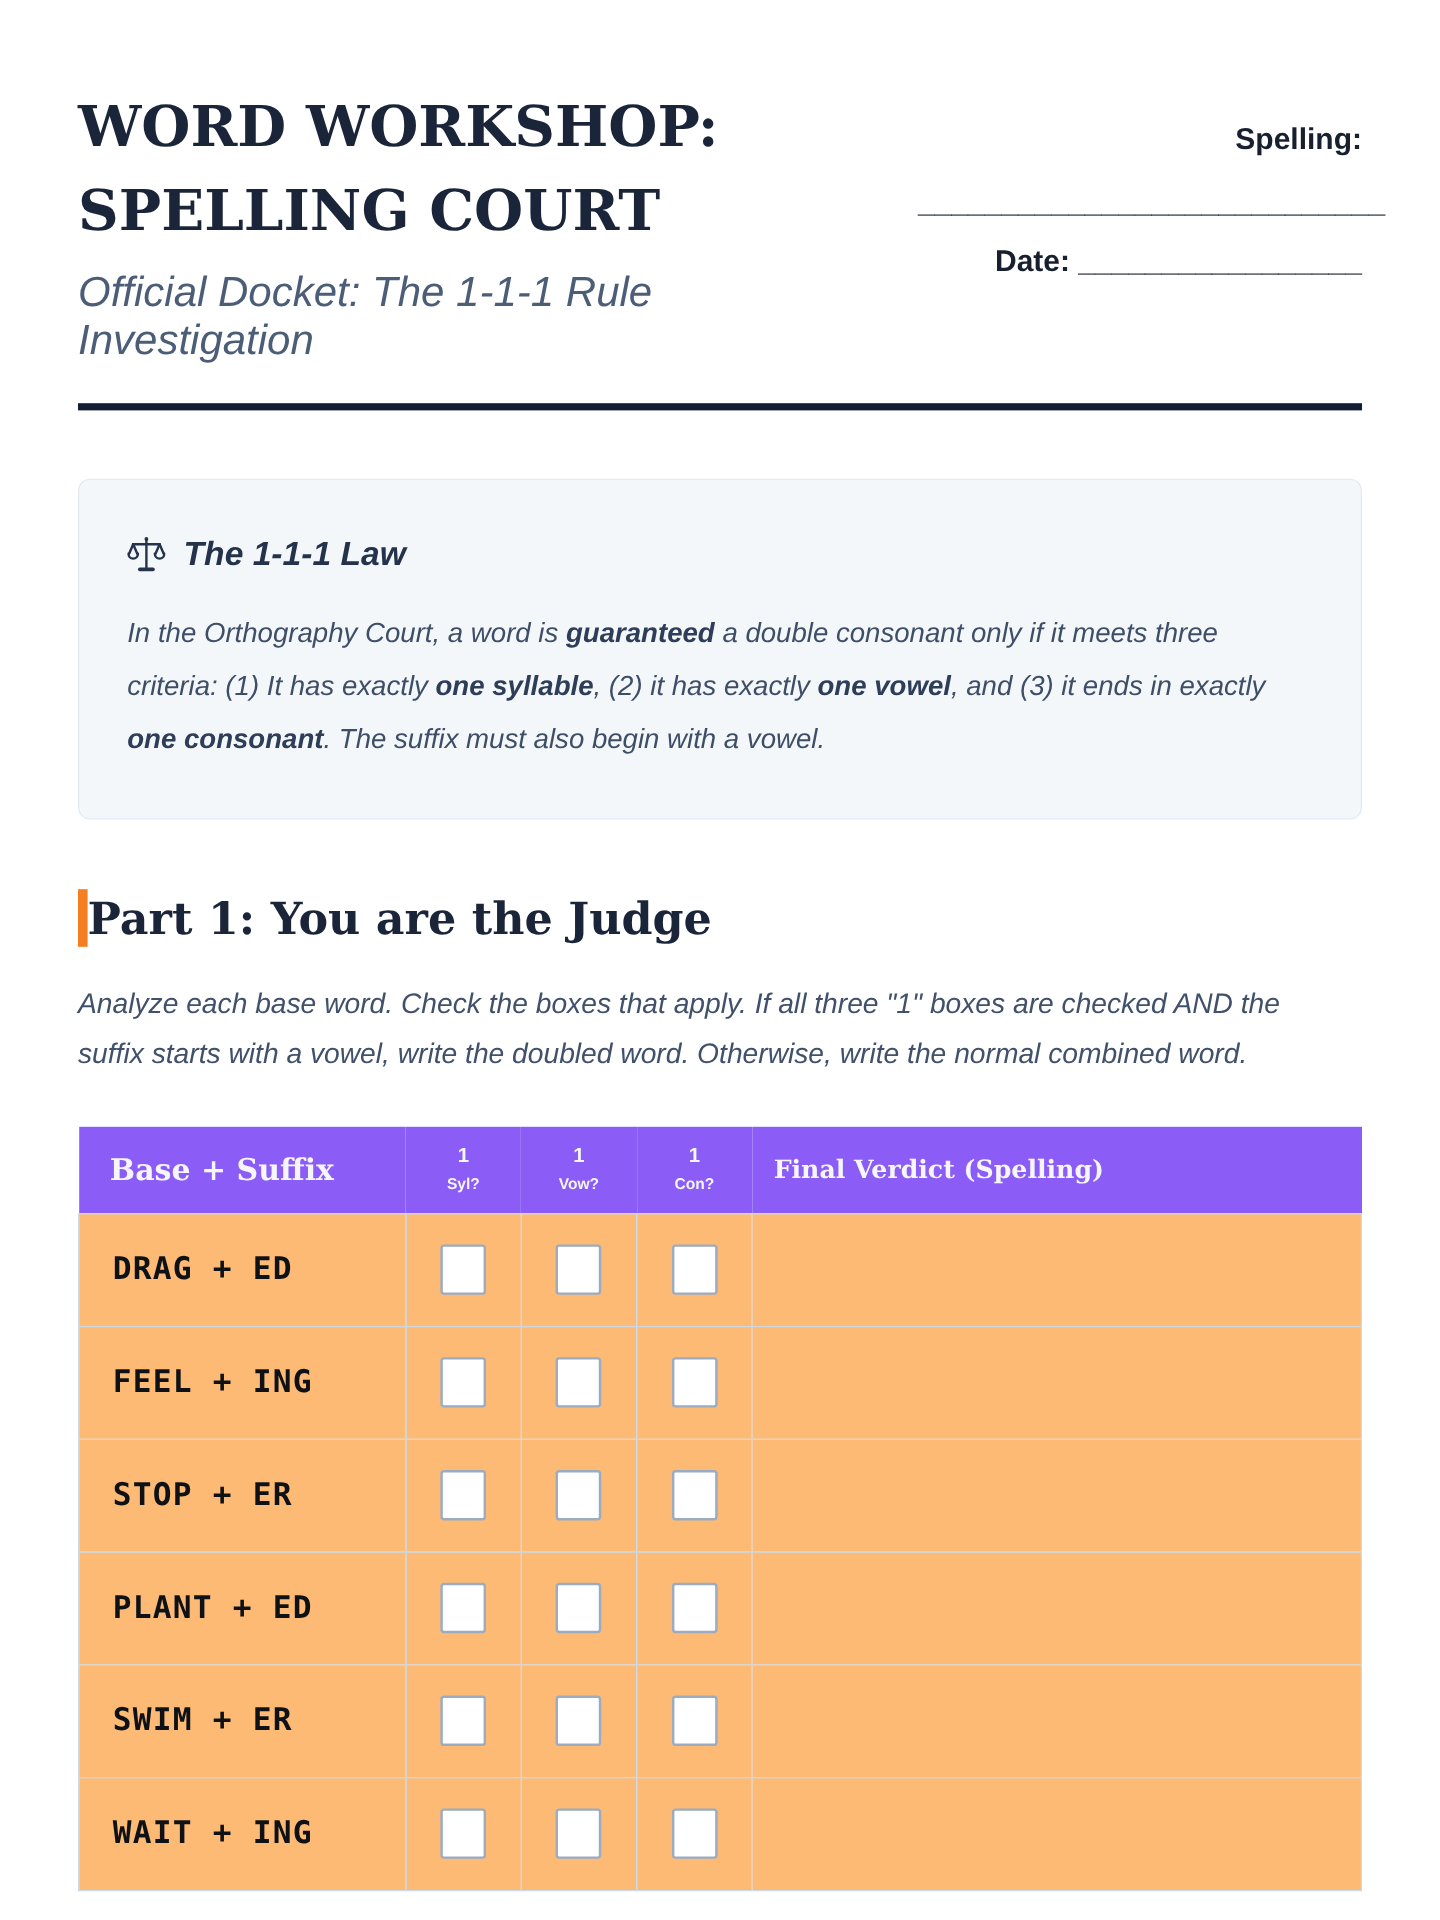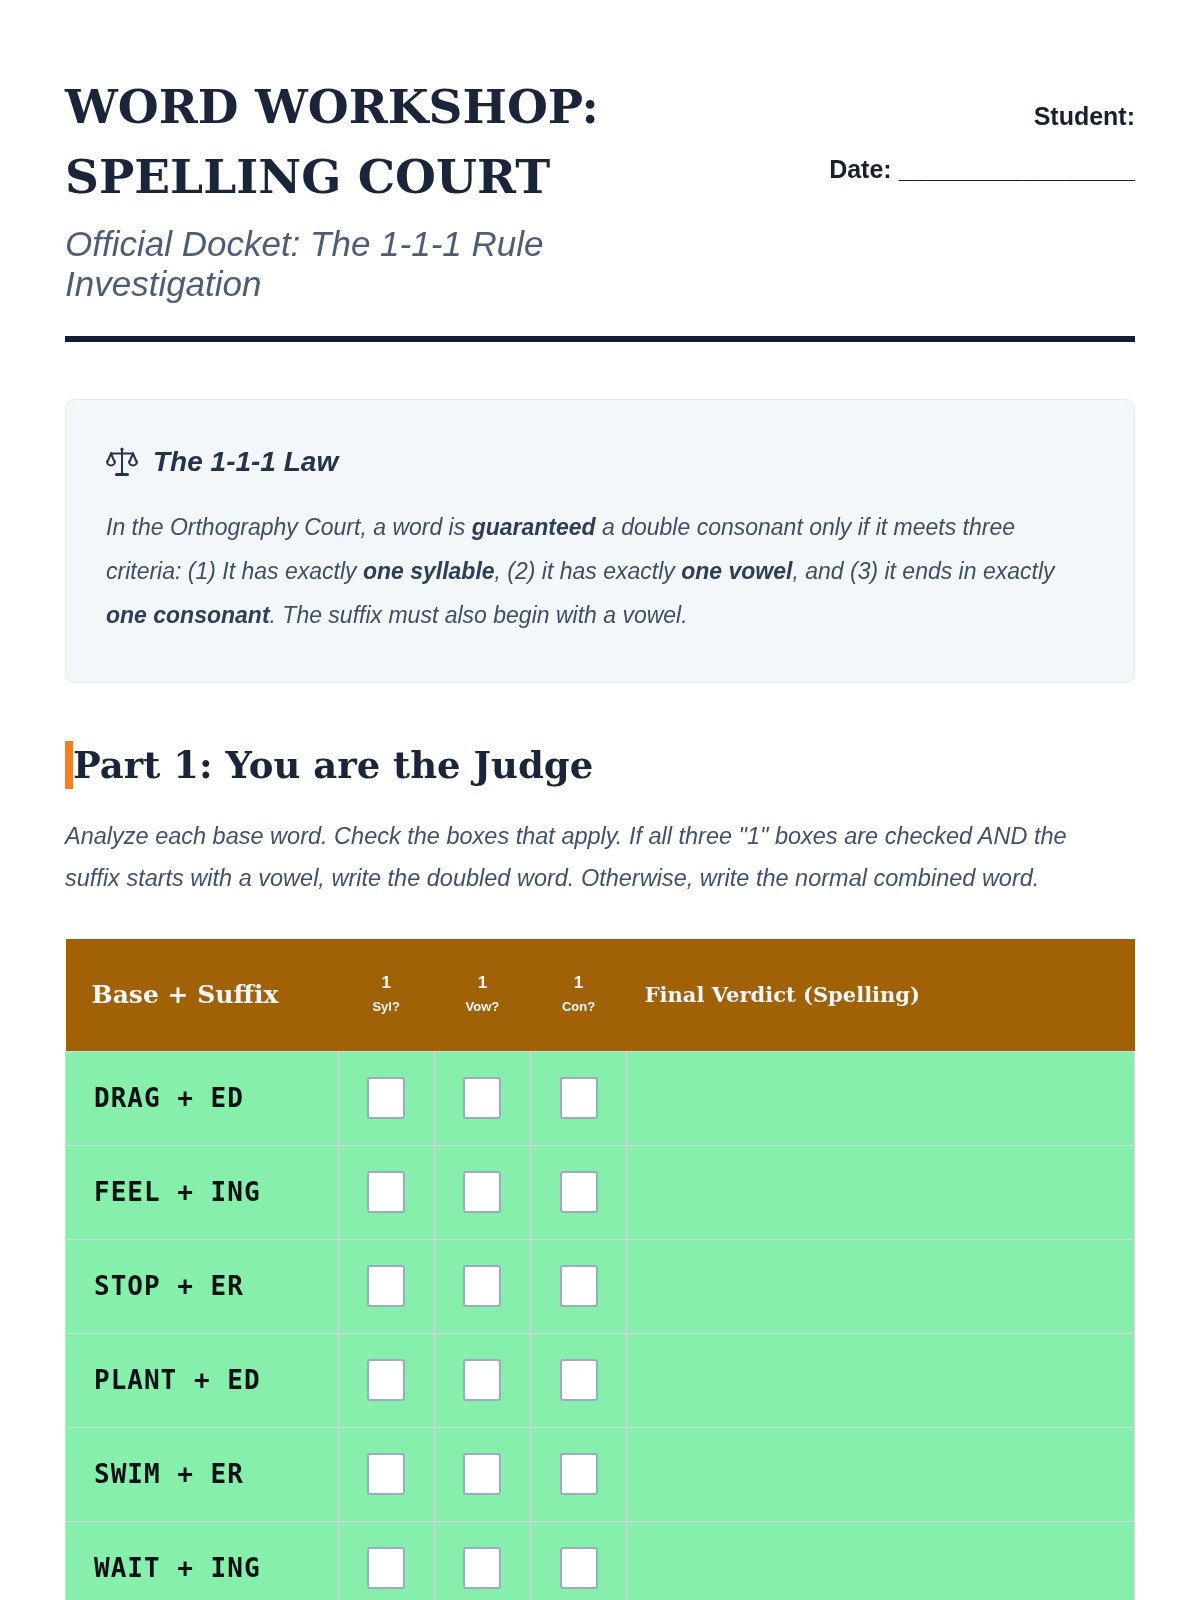"Student:" div.student-label { text: Student -> Spelling }
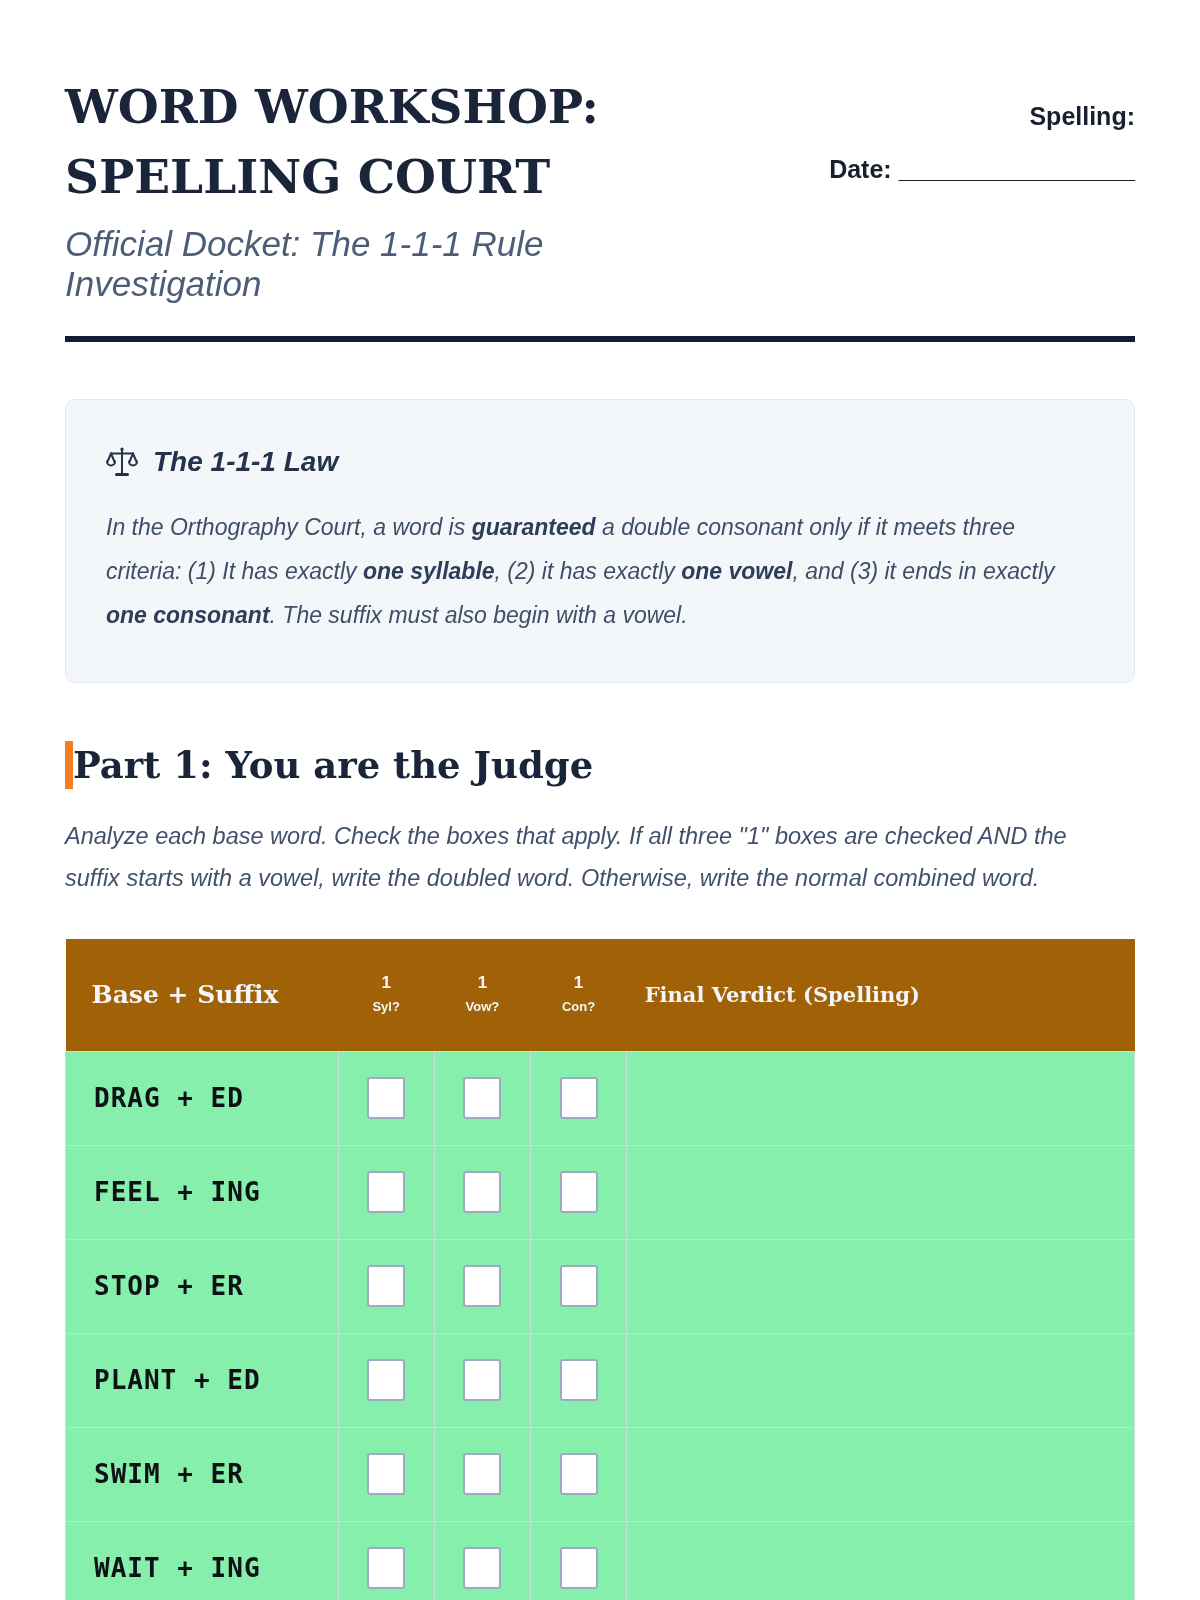"____________________________" div.student-line { html: none -> <div>____________________________</div> }
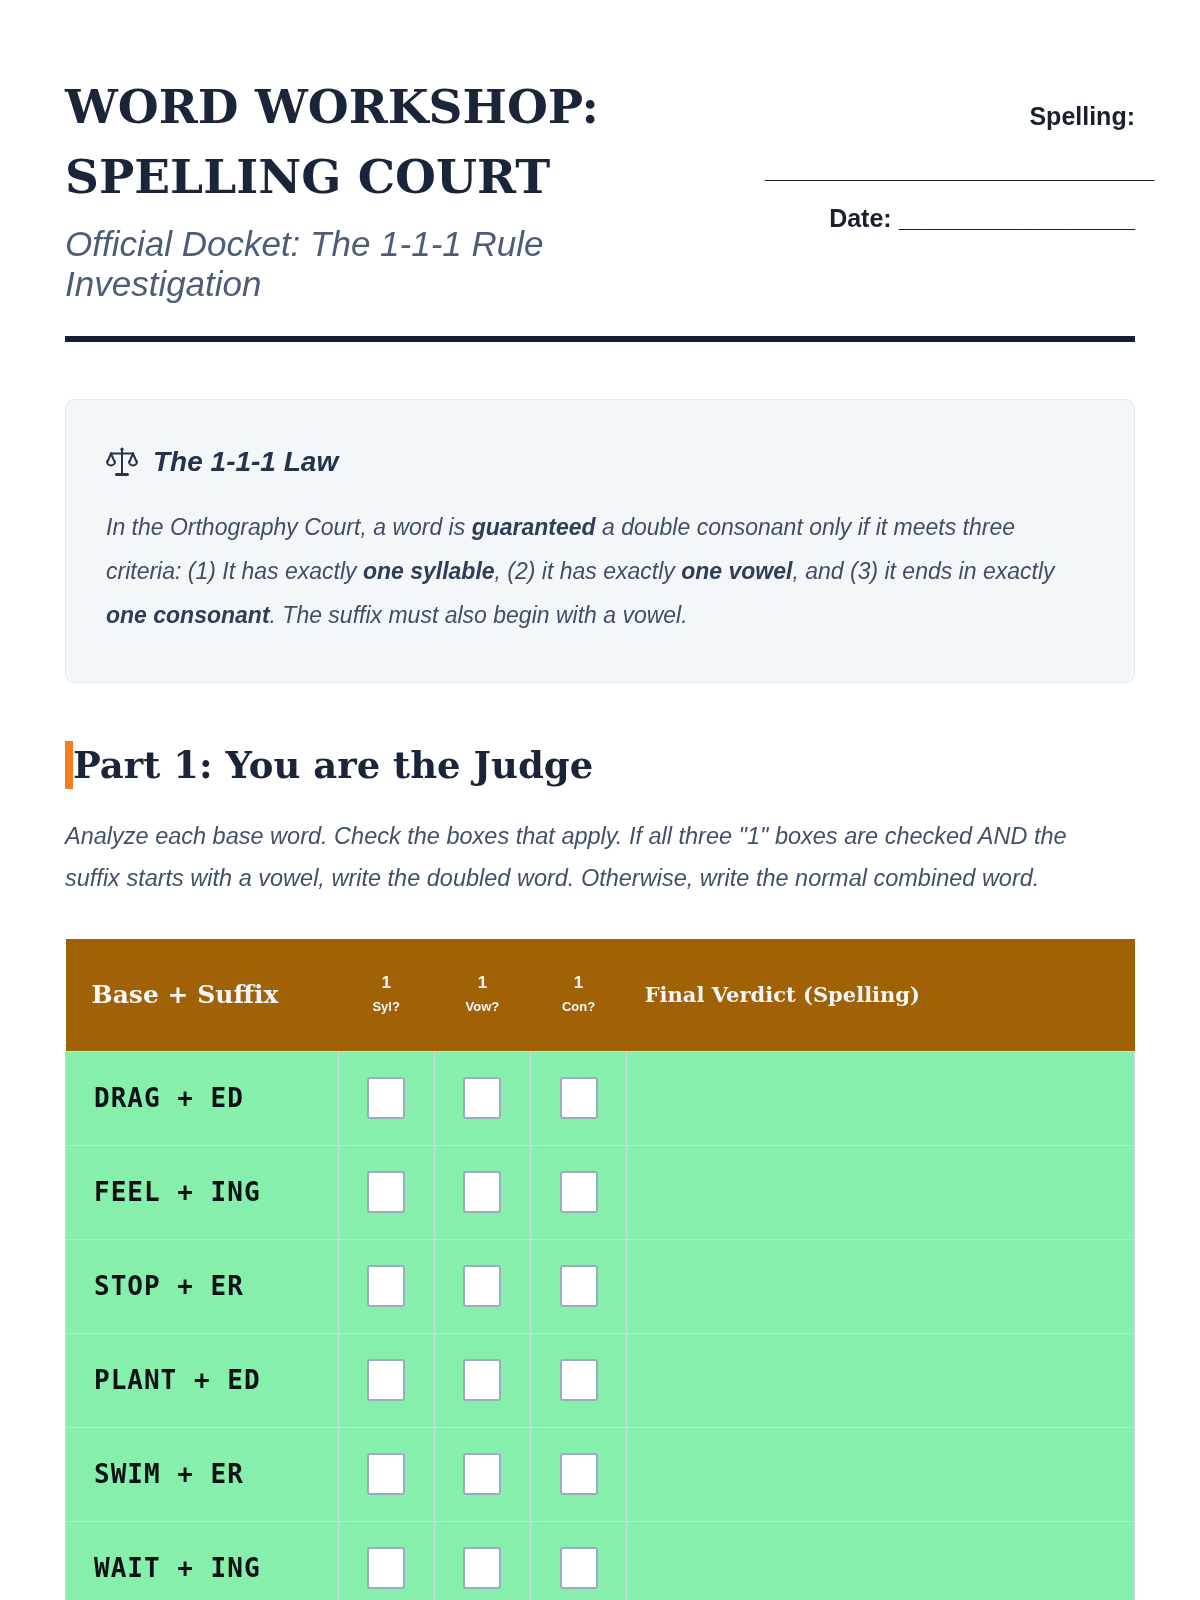"Base + Suffix" .court-table thead th { background: #a16207 -> #8b5cf6; height: 112px -> 72px }
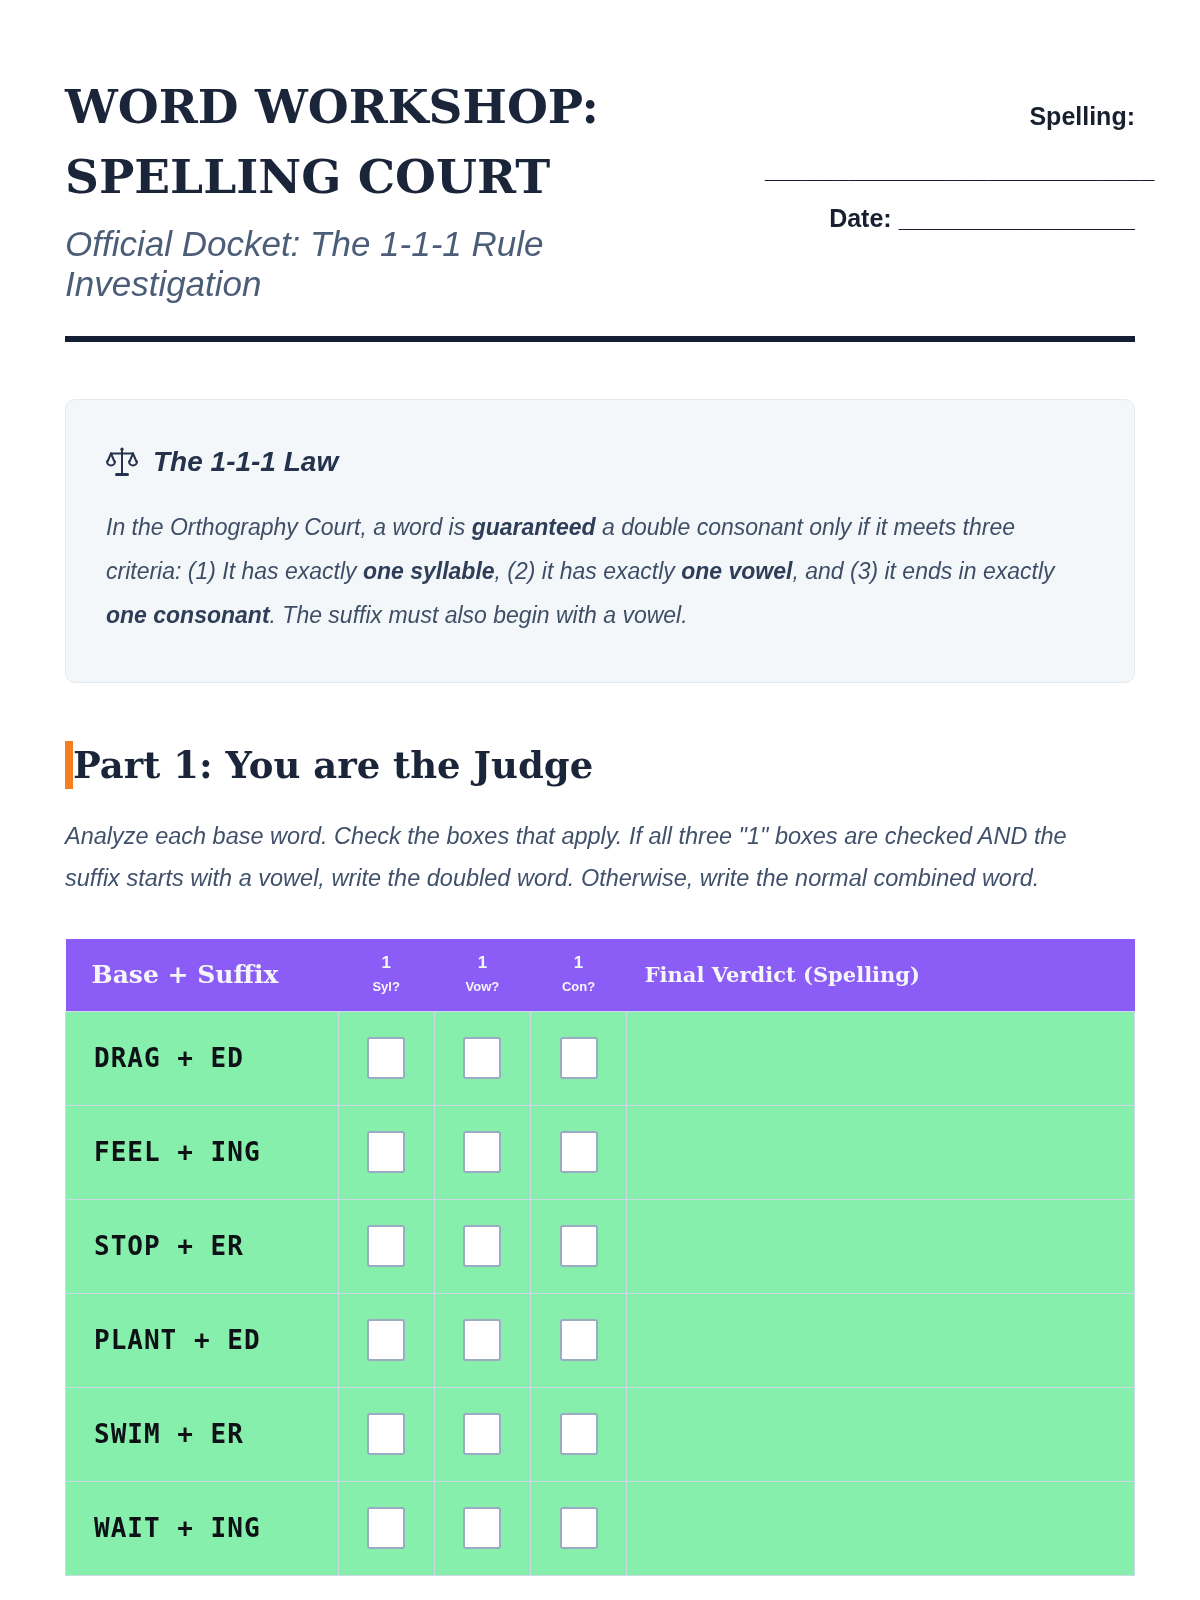"DRAG + ED" .court-table tbody td { background: #86efac -> #fdba74 }
